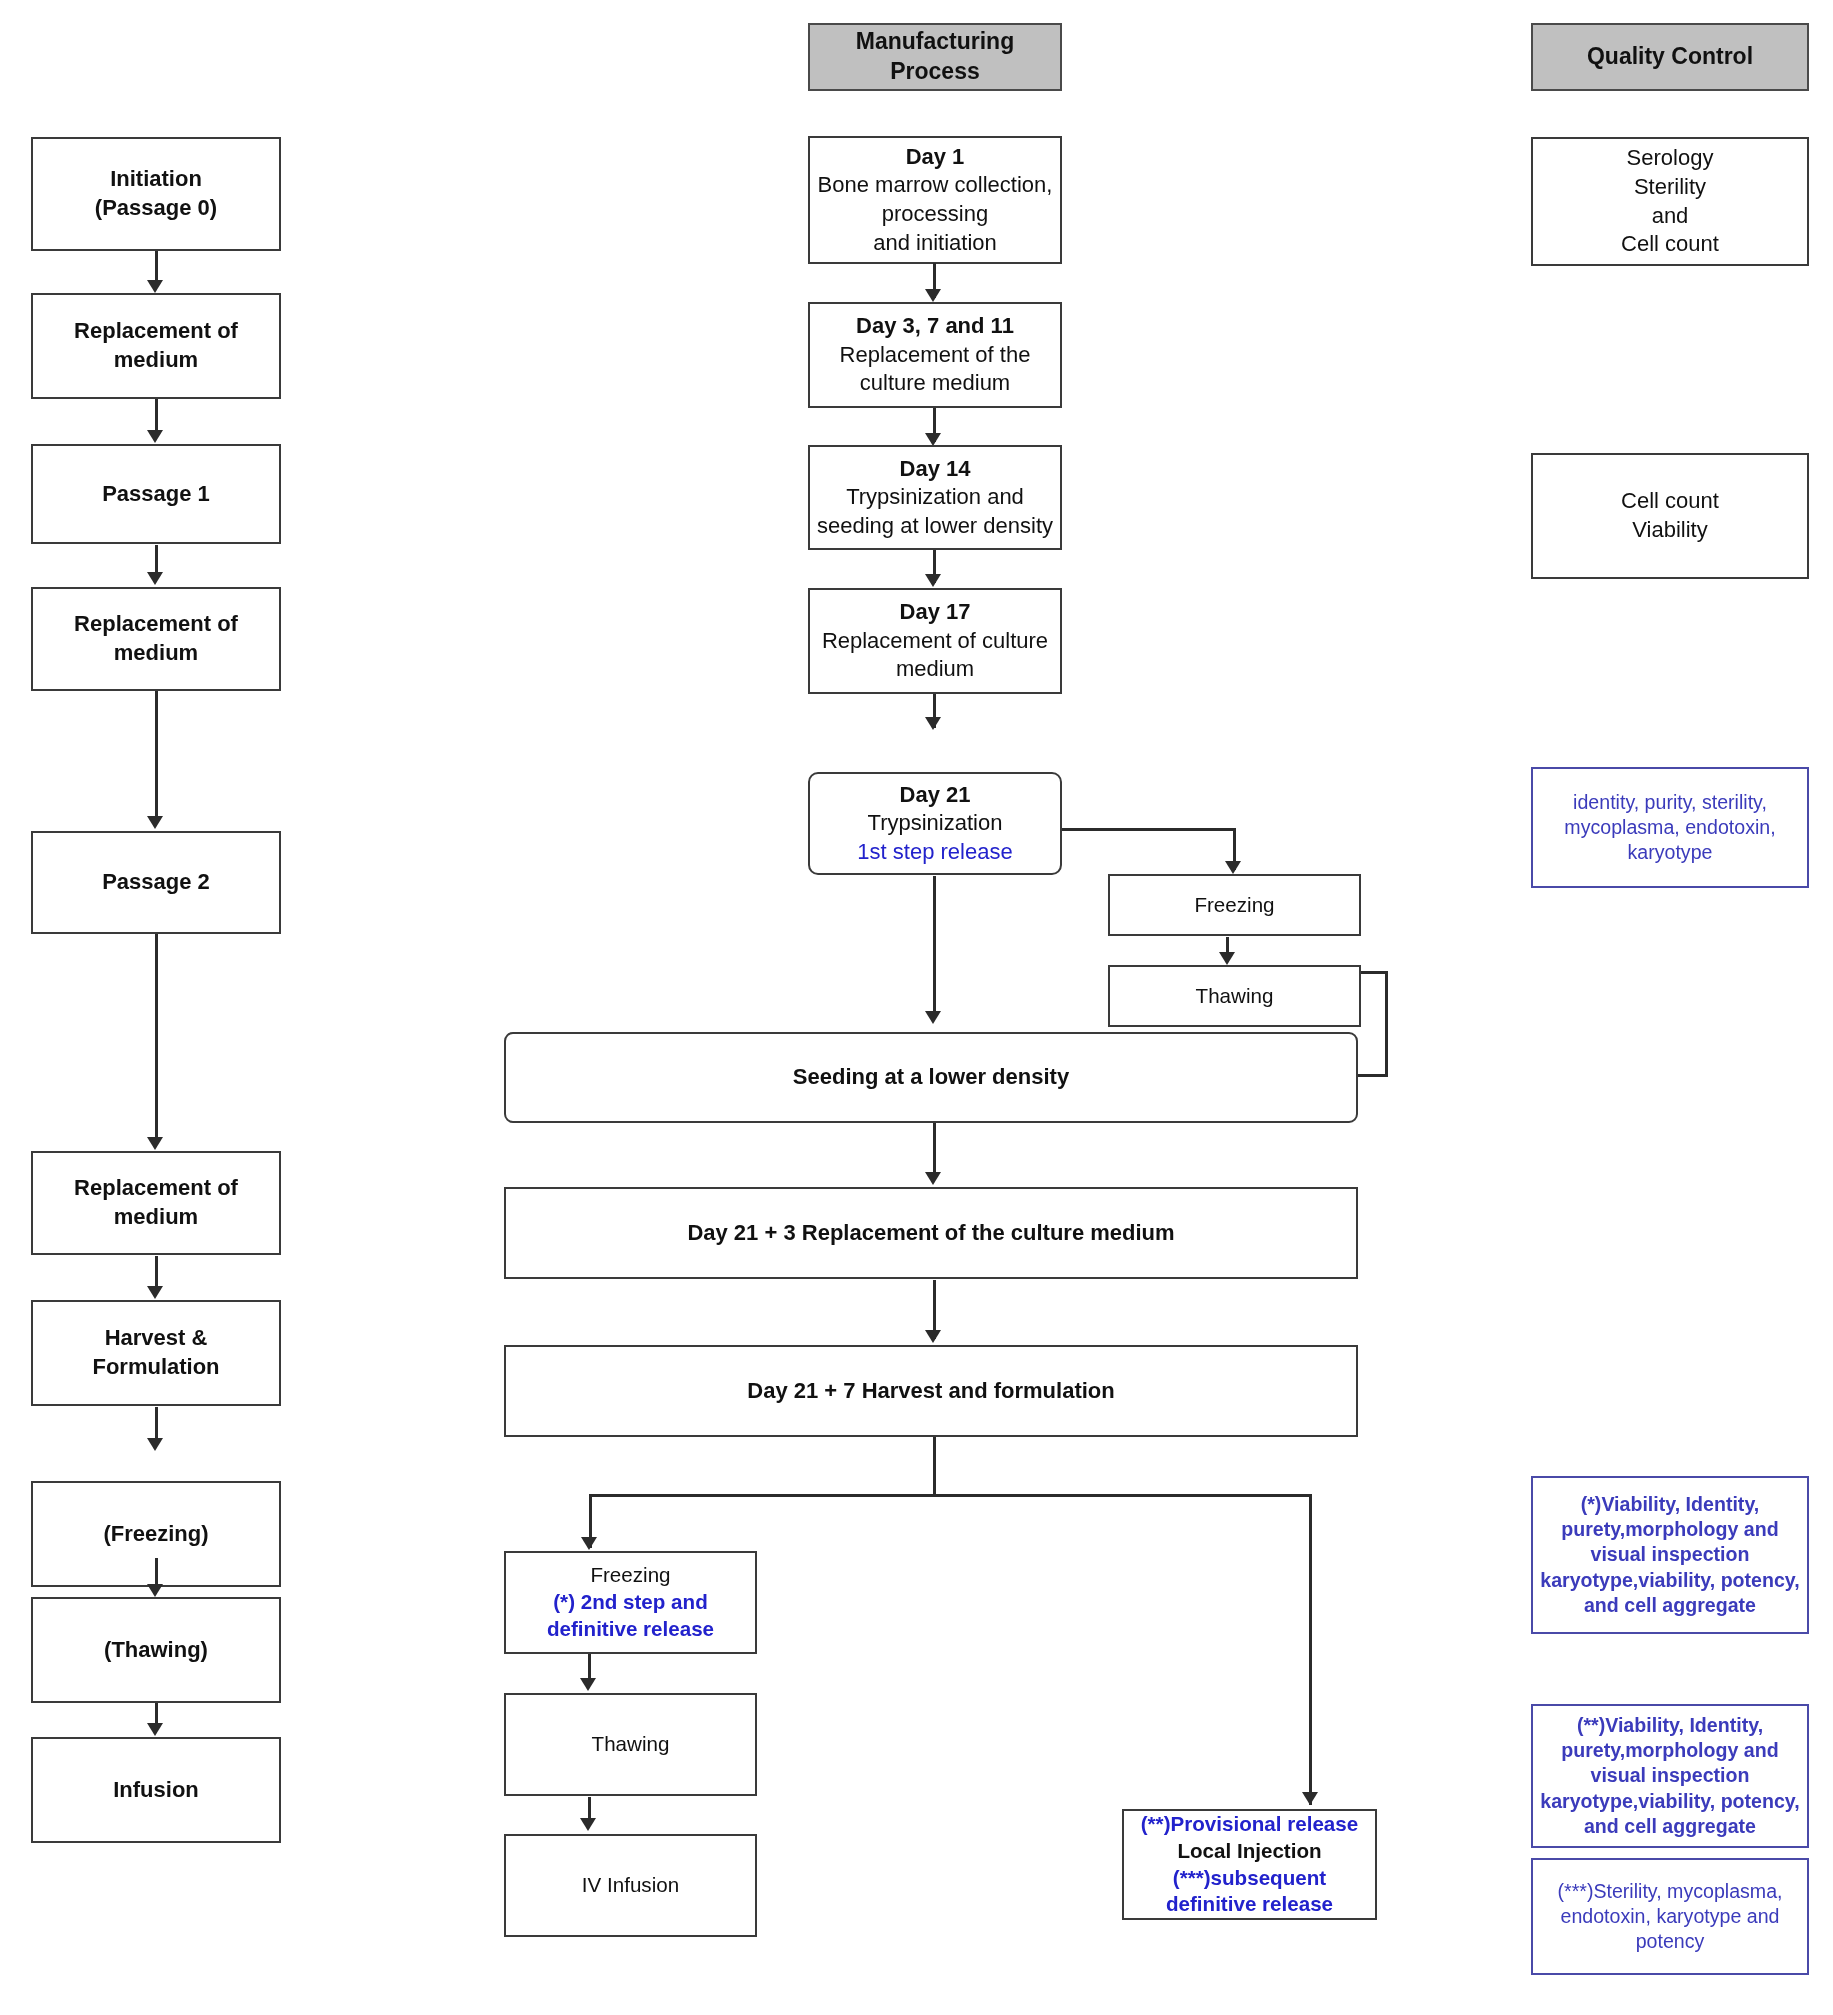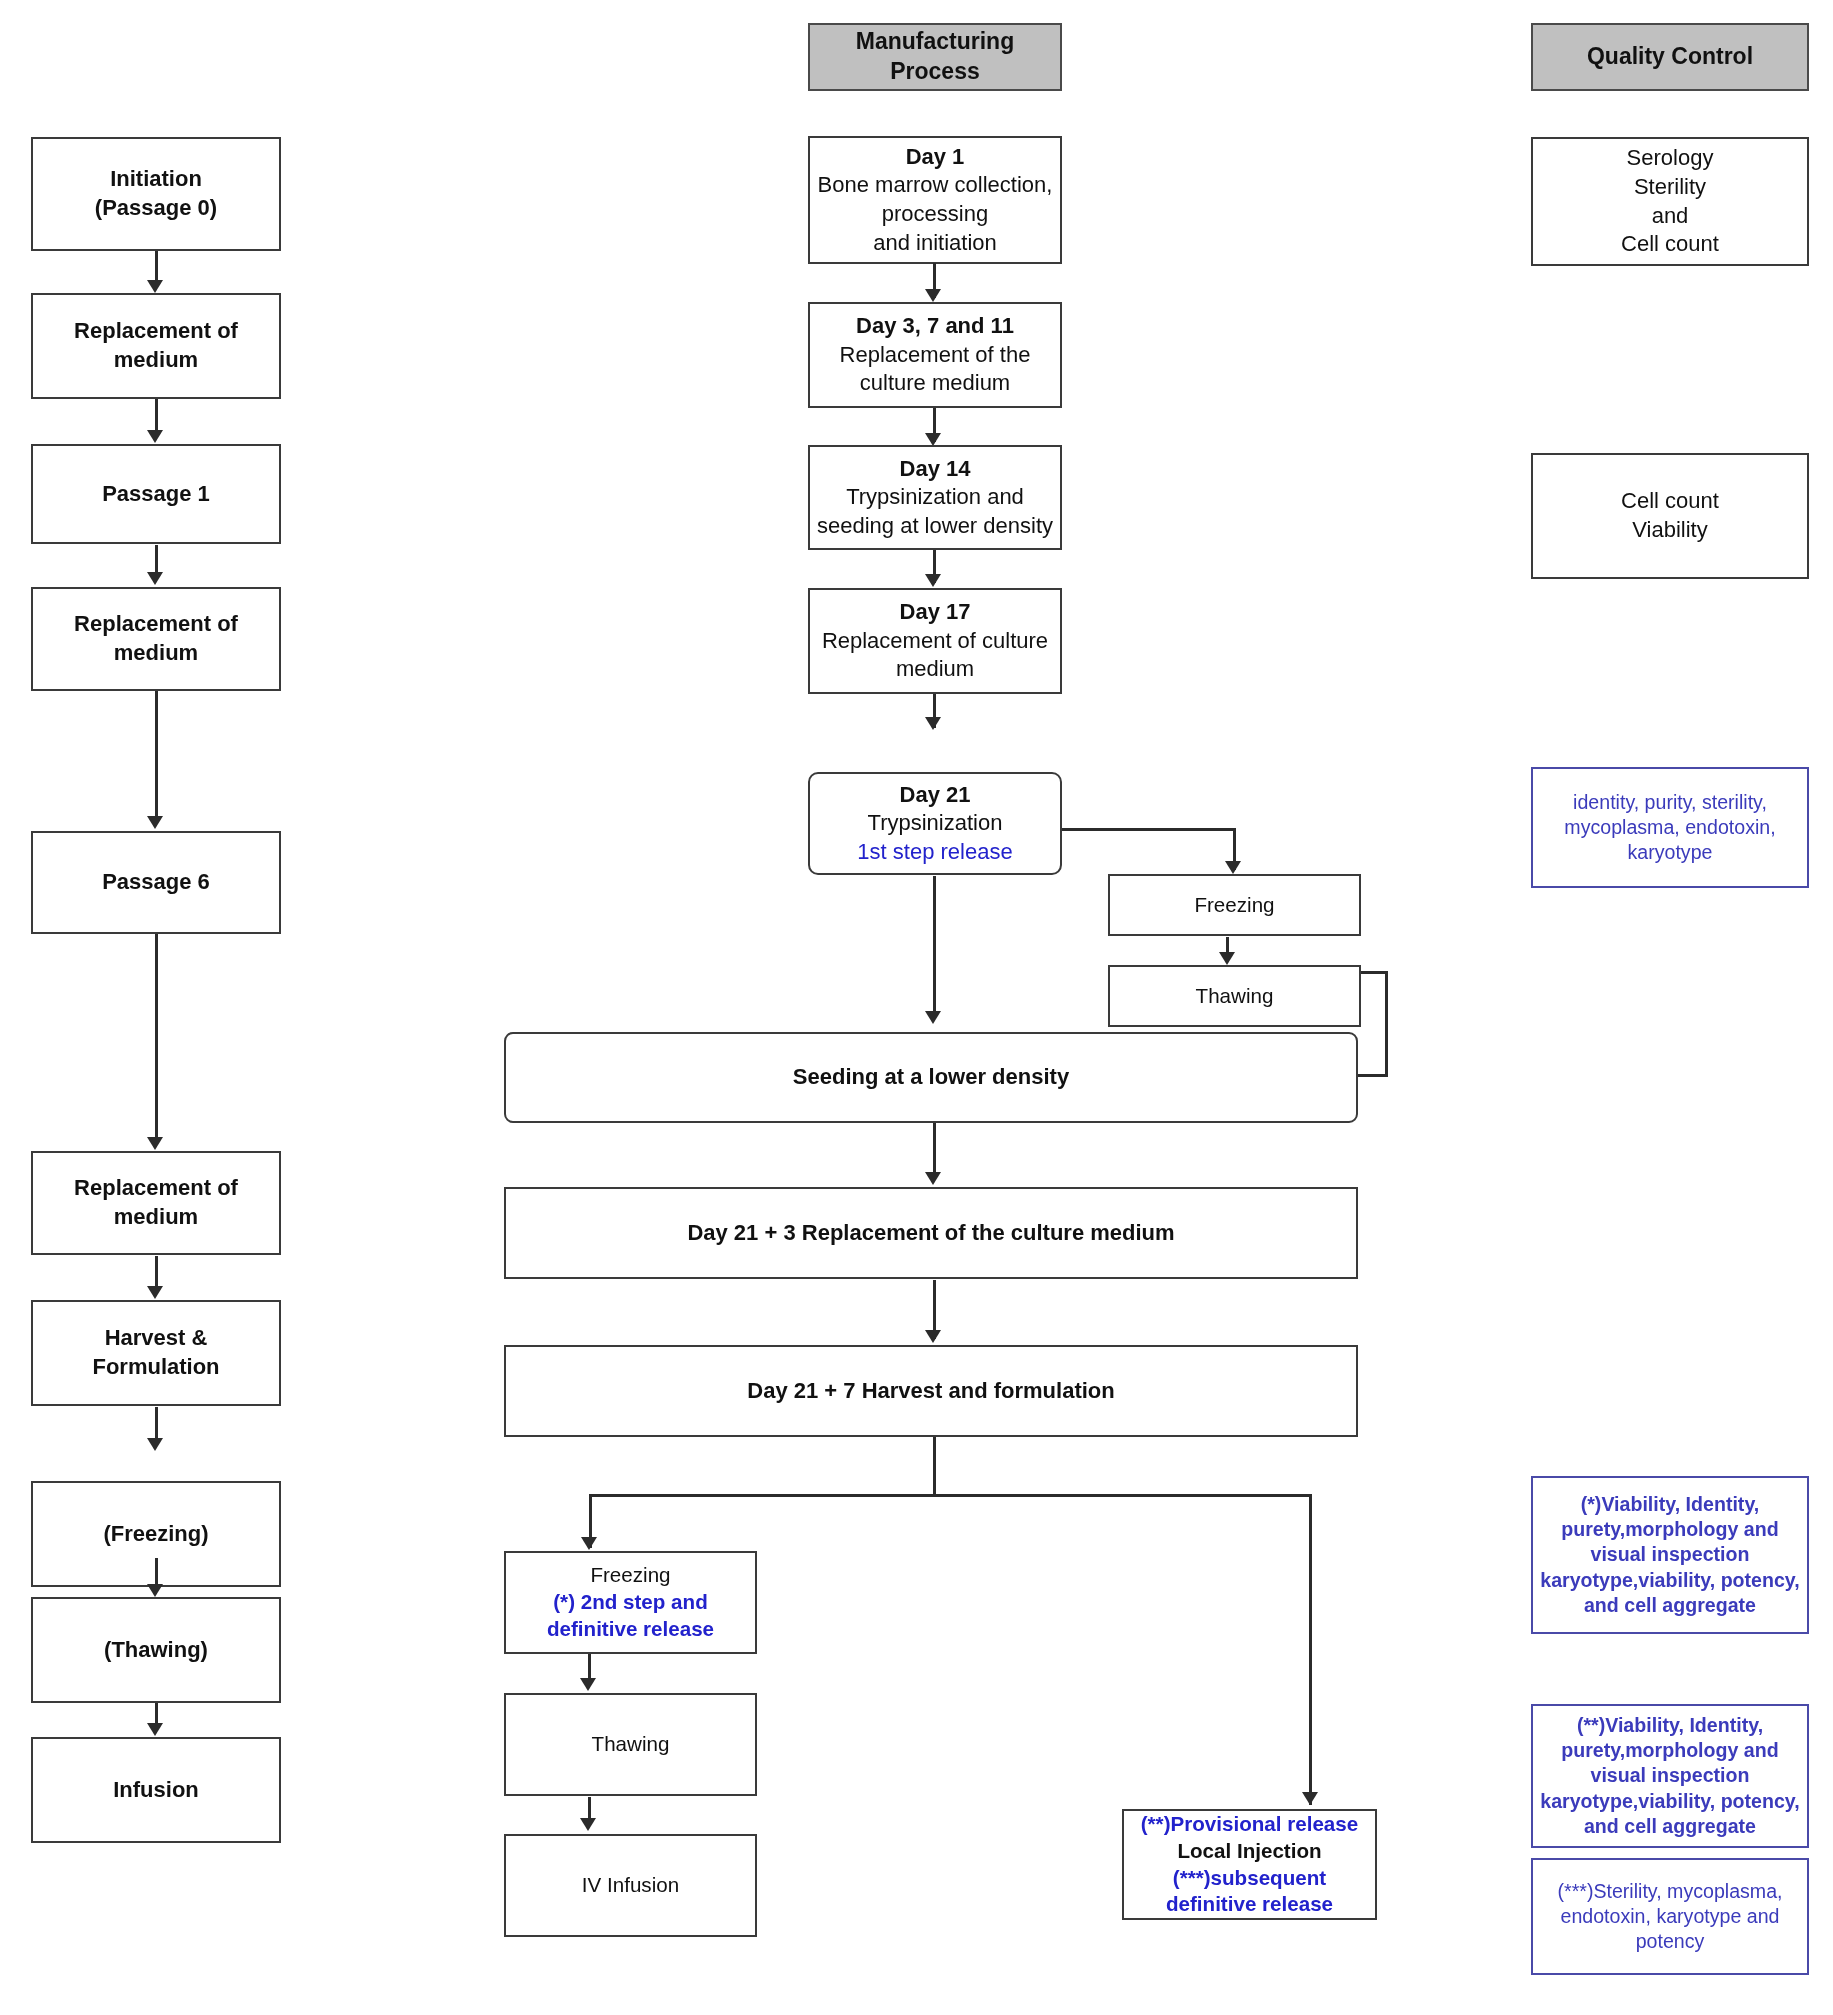"Passage 6" div { text: 6 -> 2 }
